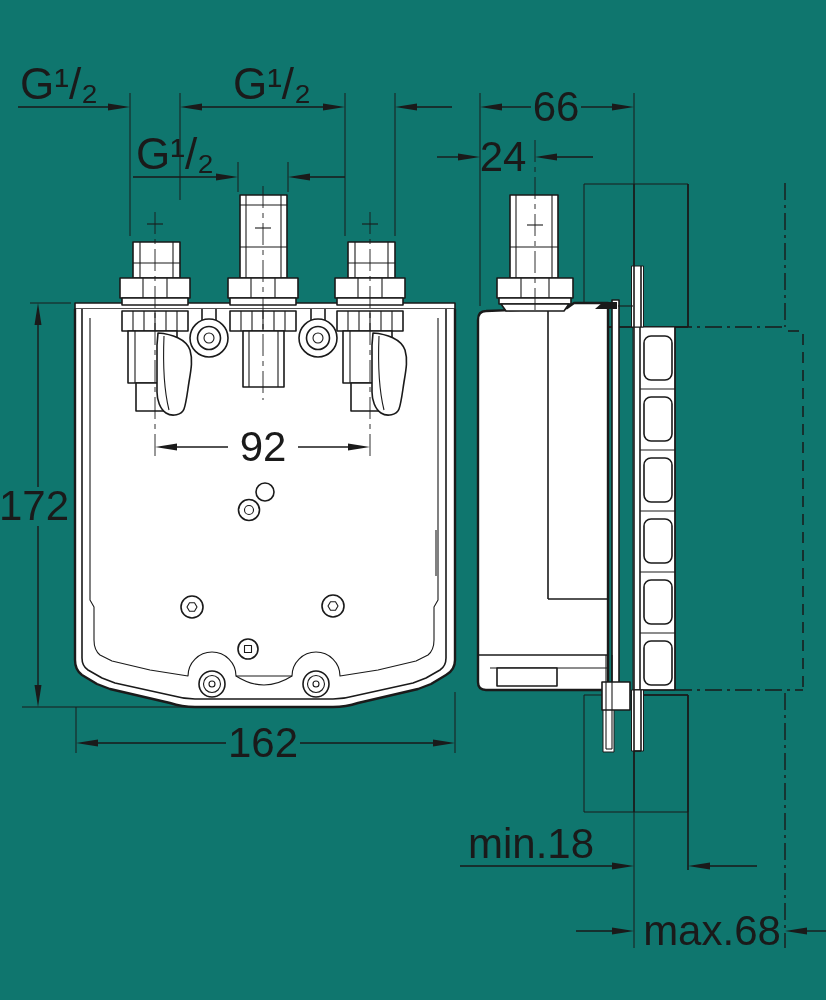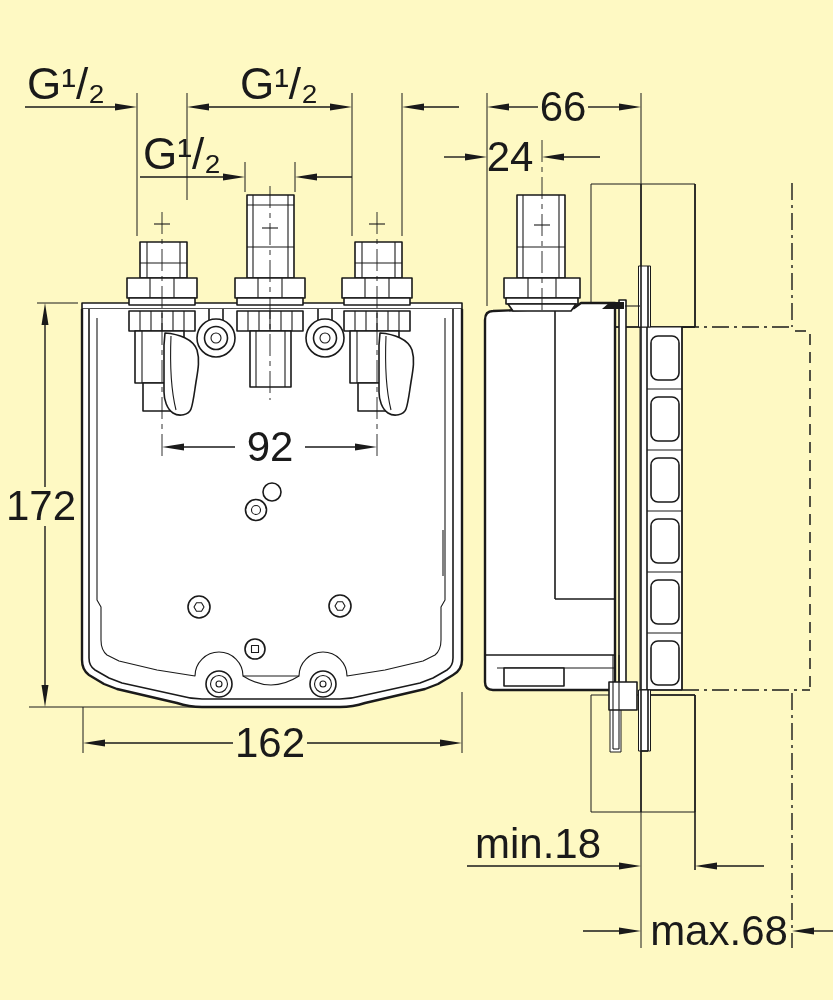"G¹/₂" .canvas { background: #fef9c3 -> #0f766e; padding-left: 7px -> none }
